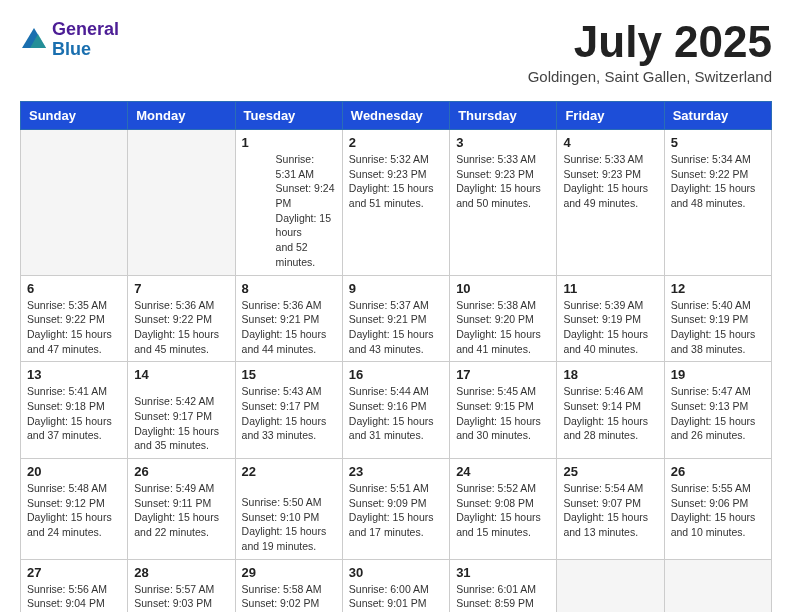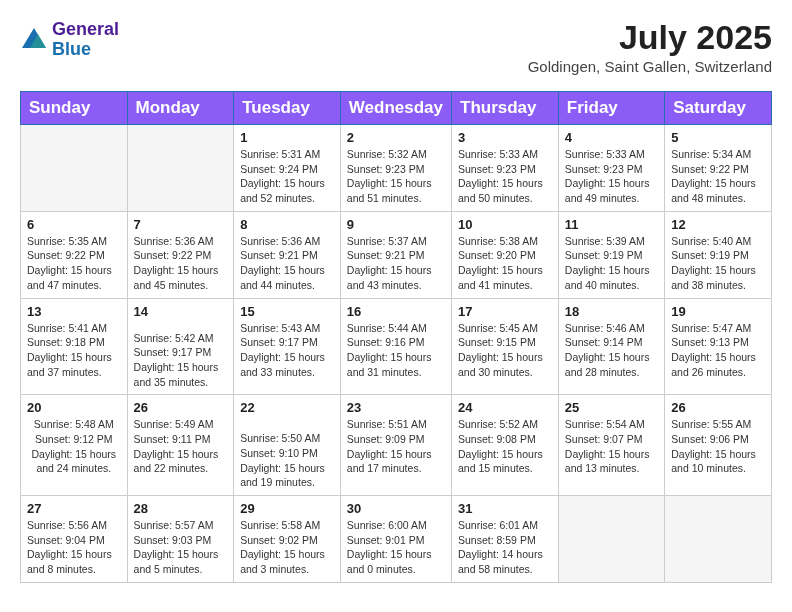"July 2025" .month-title { font-size: 34px -> 44px }
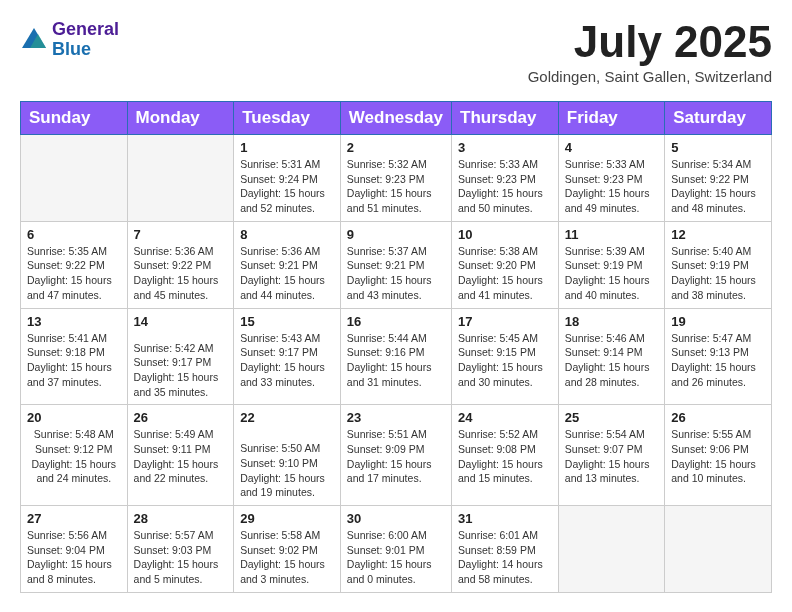"Sunday" .calendar th { background: #8b5cf6 -> #1d4ed8; font-size: 17px -> 13px }
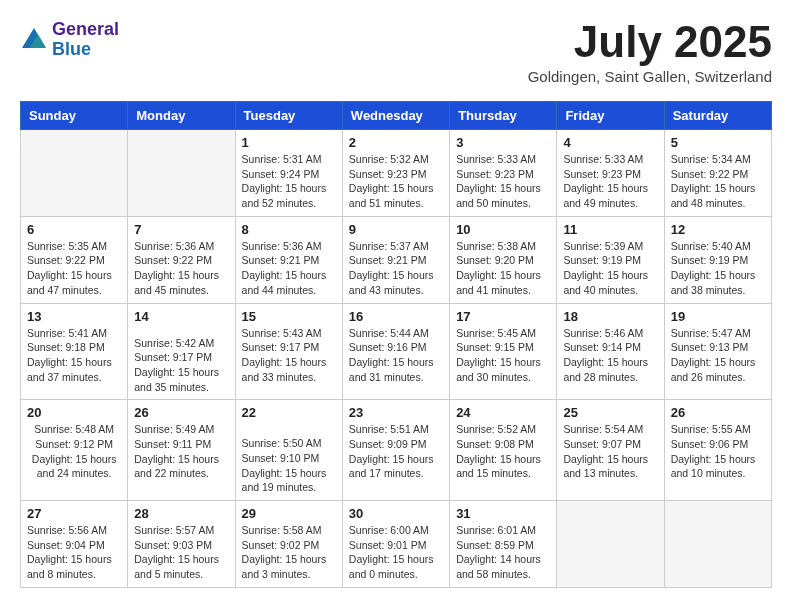"Sunrise: 5:31 AM" div.day-info { margin-left: none -> 34px }
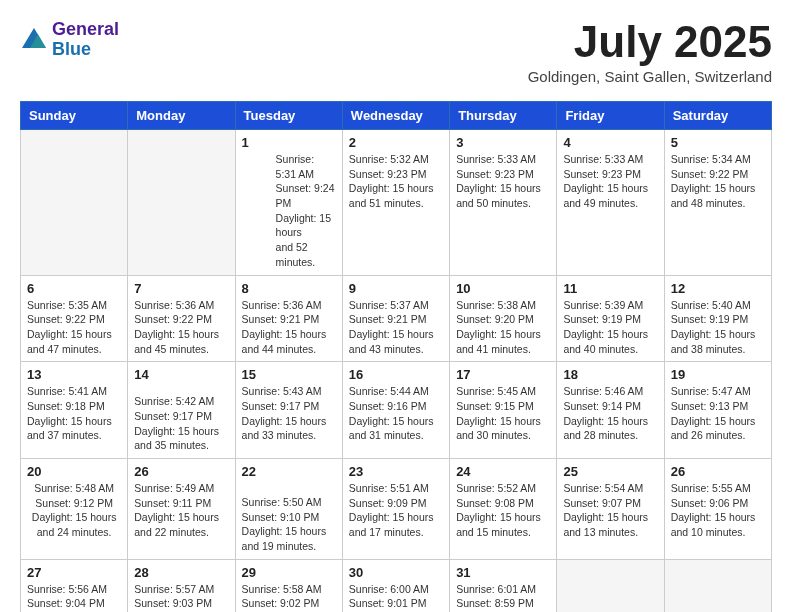"Sunrise: 5:48 AM" div.day-info { text-align: center -> none }
